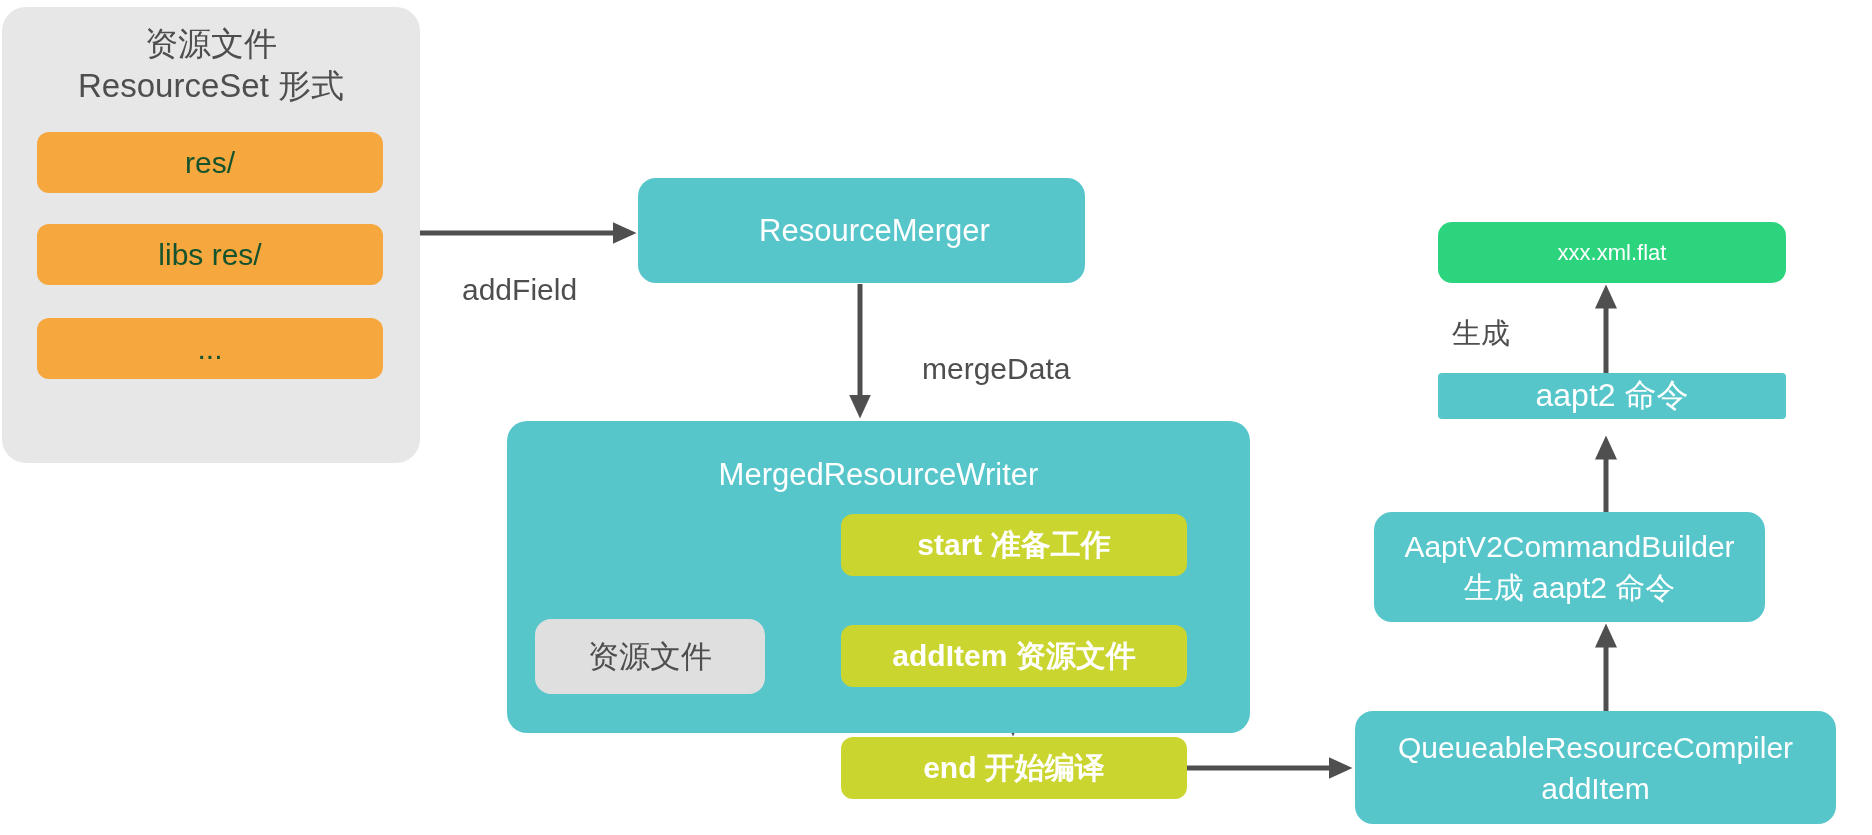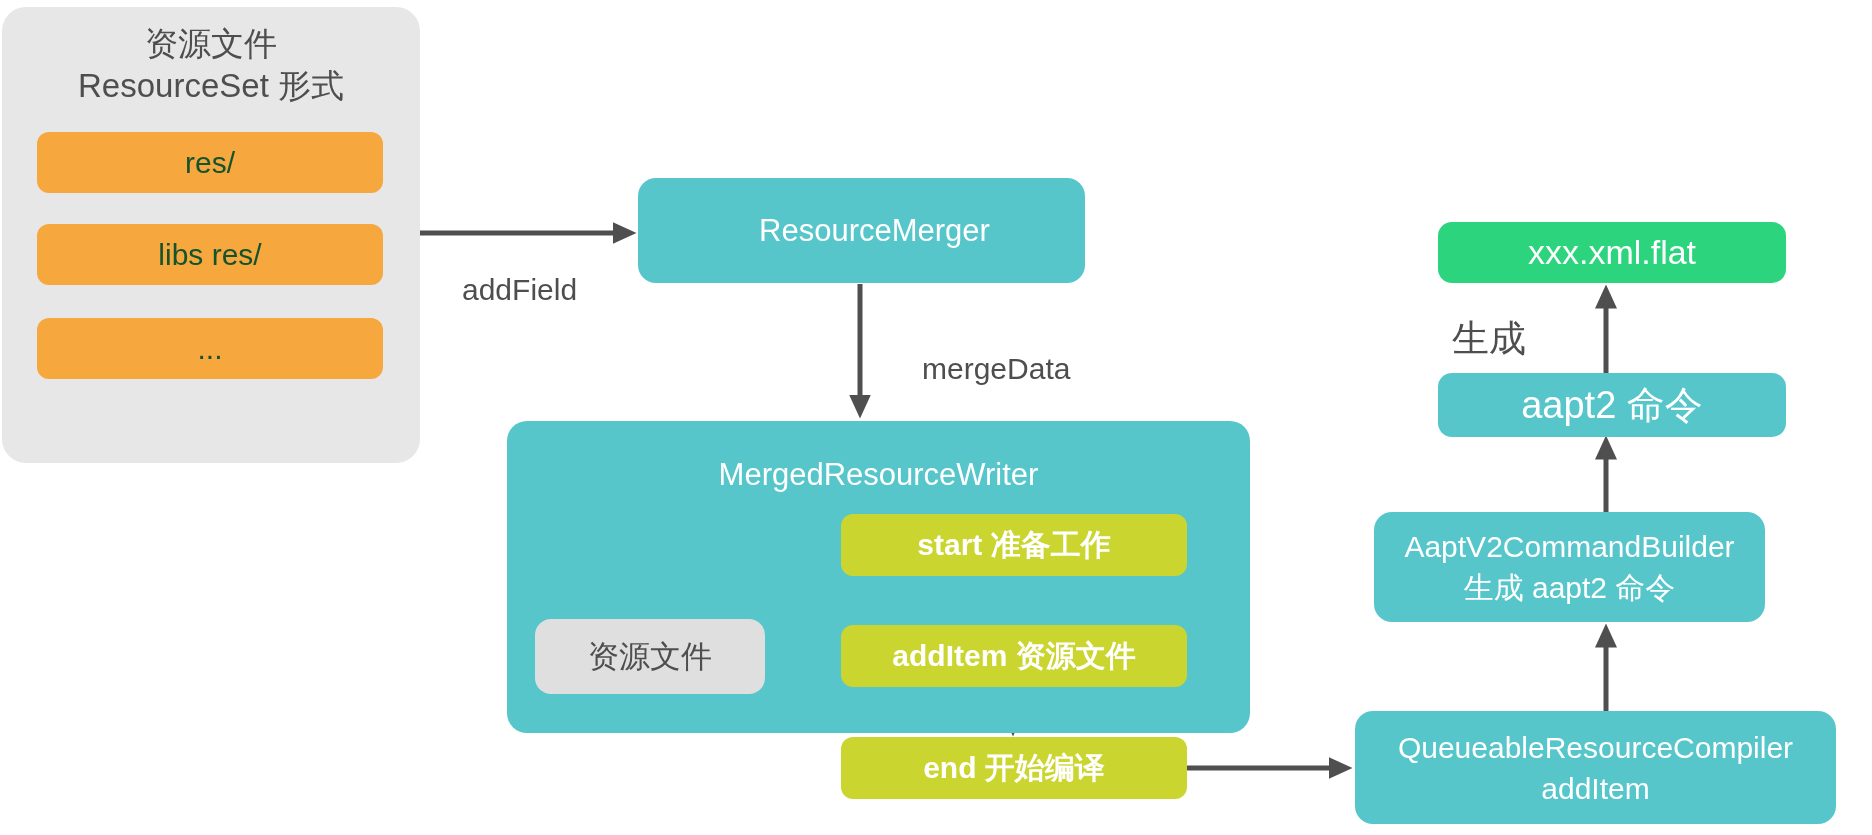"xxx.xml.flat" .node-flat { font-size: 34px -> 22px }
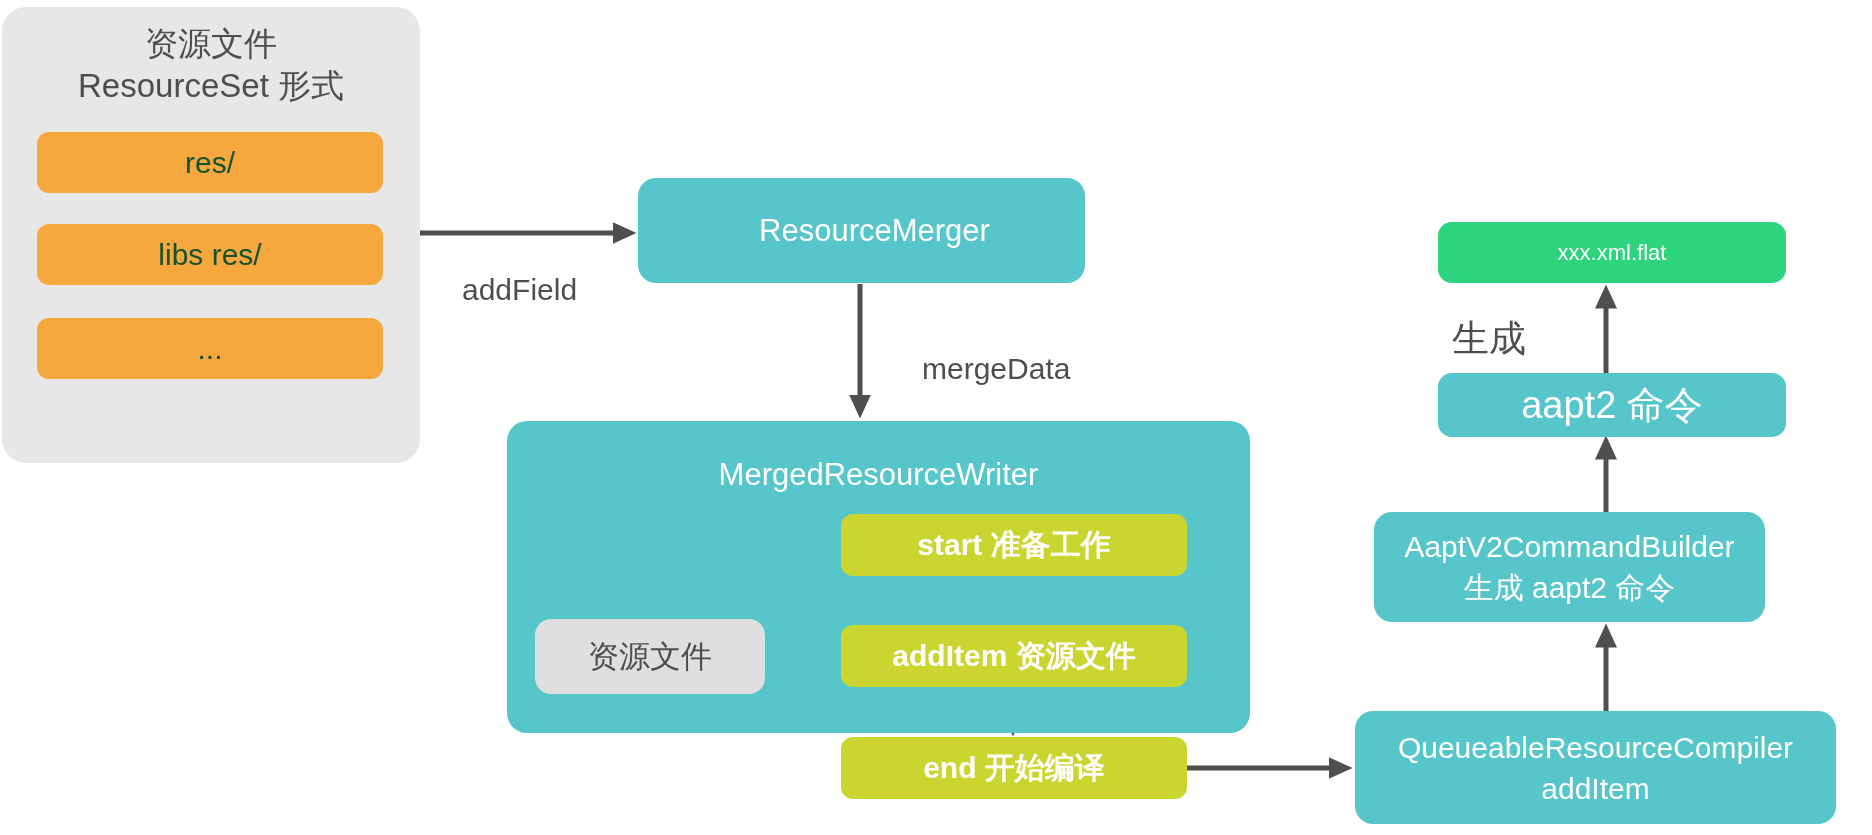"生成" .lbl-generate { font-size: 37px -> 29px }
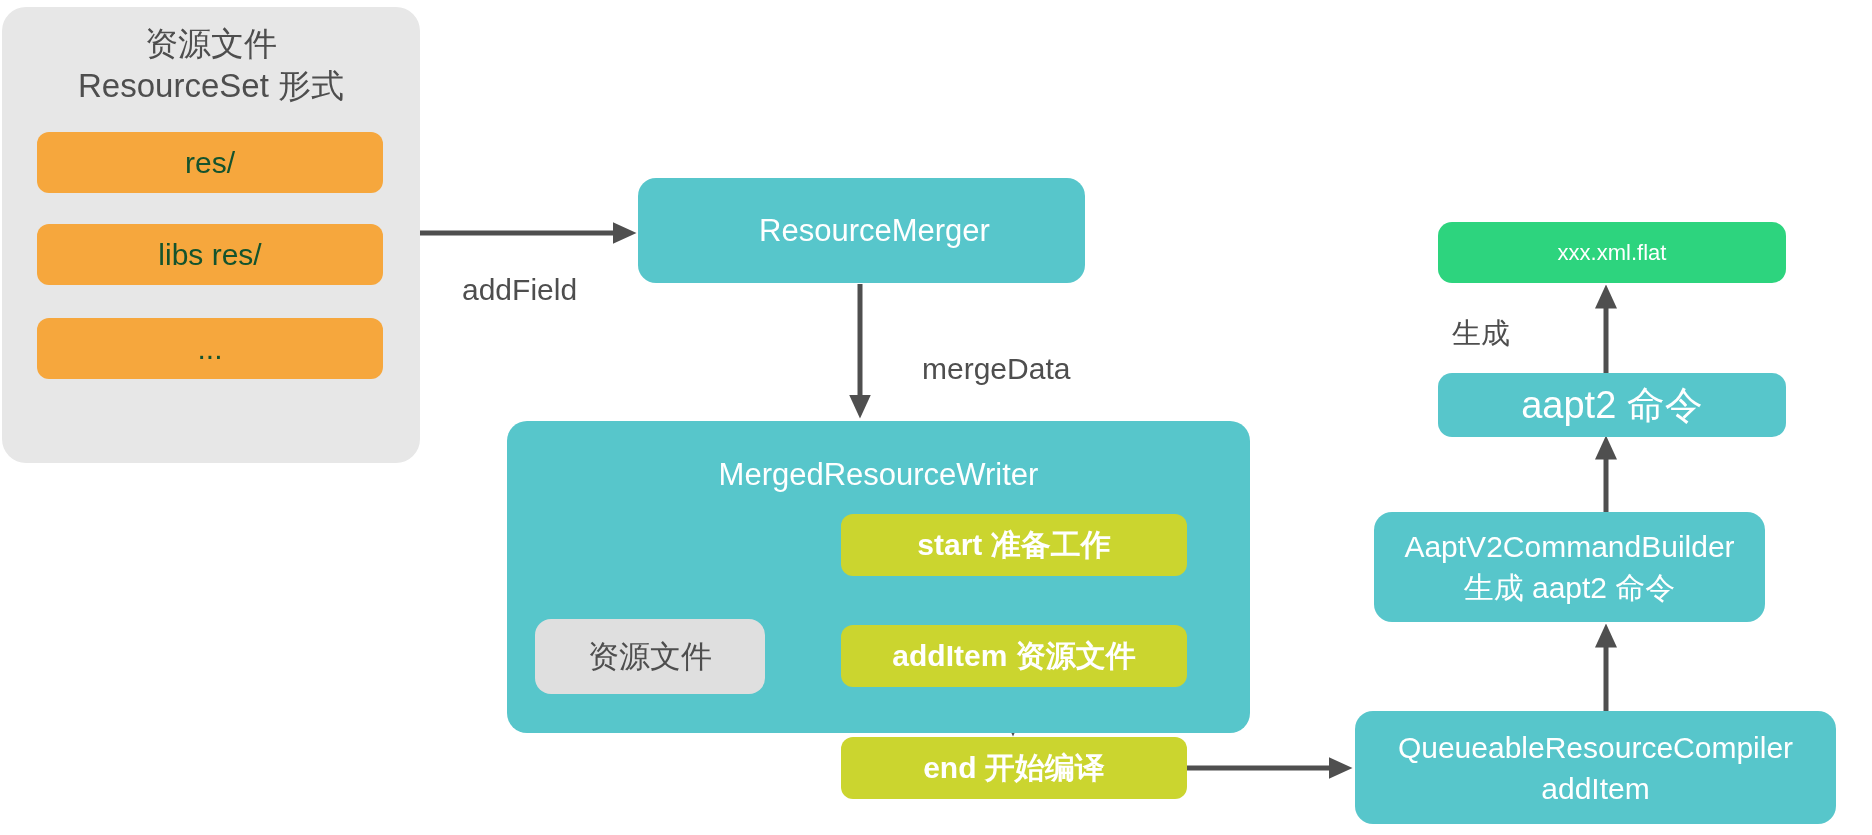"aapt2 命令" .node-aapt2-cmd { border-radius: 14px -> 4px; font-size: 38px -> 32px; height: 64px -> 46px }
